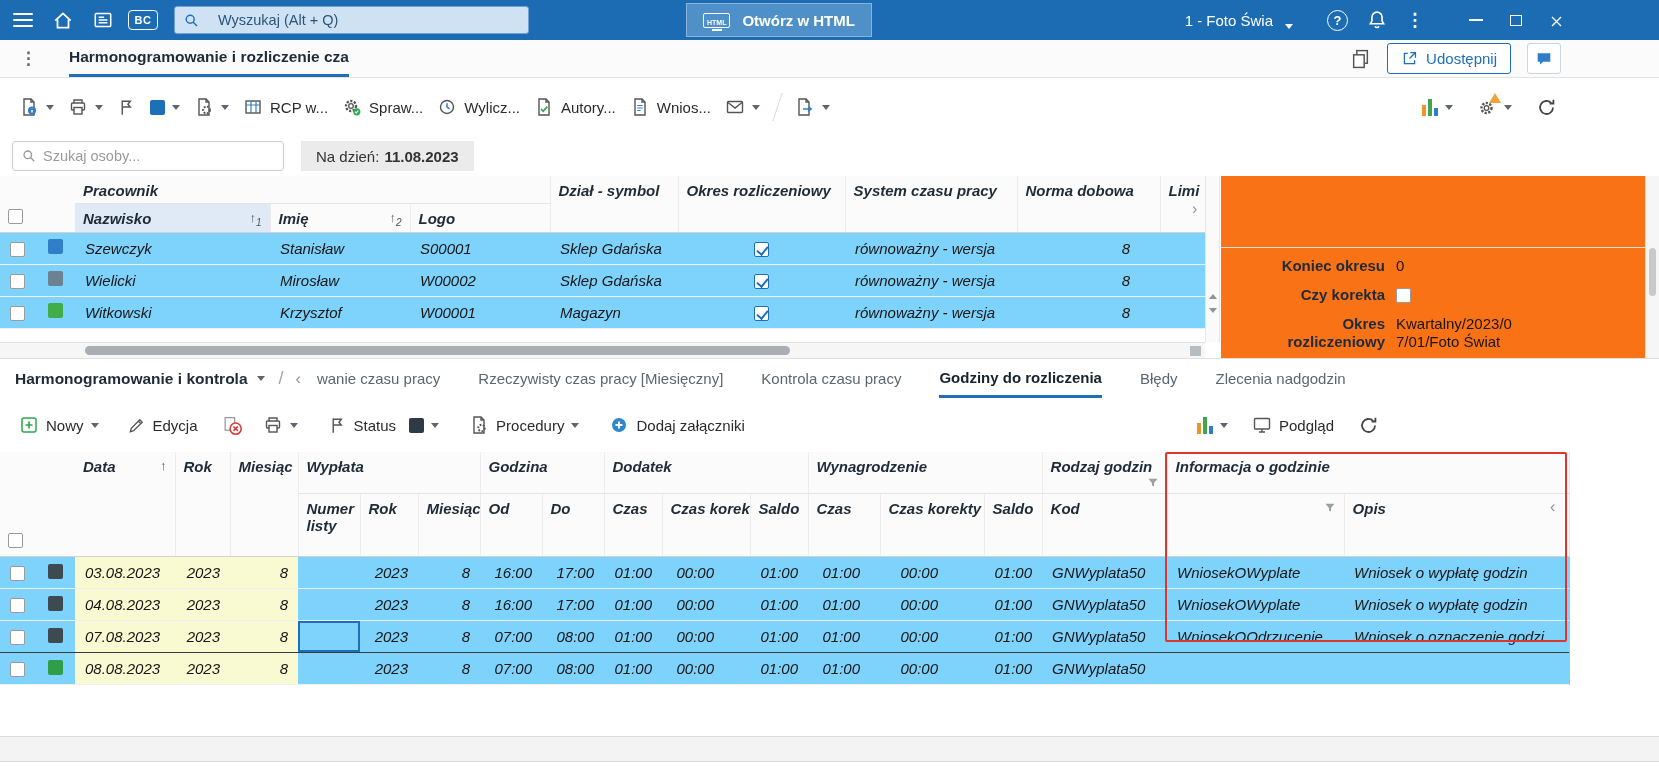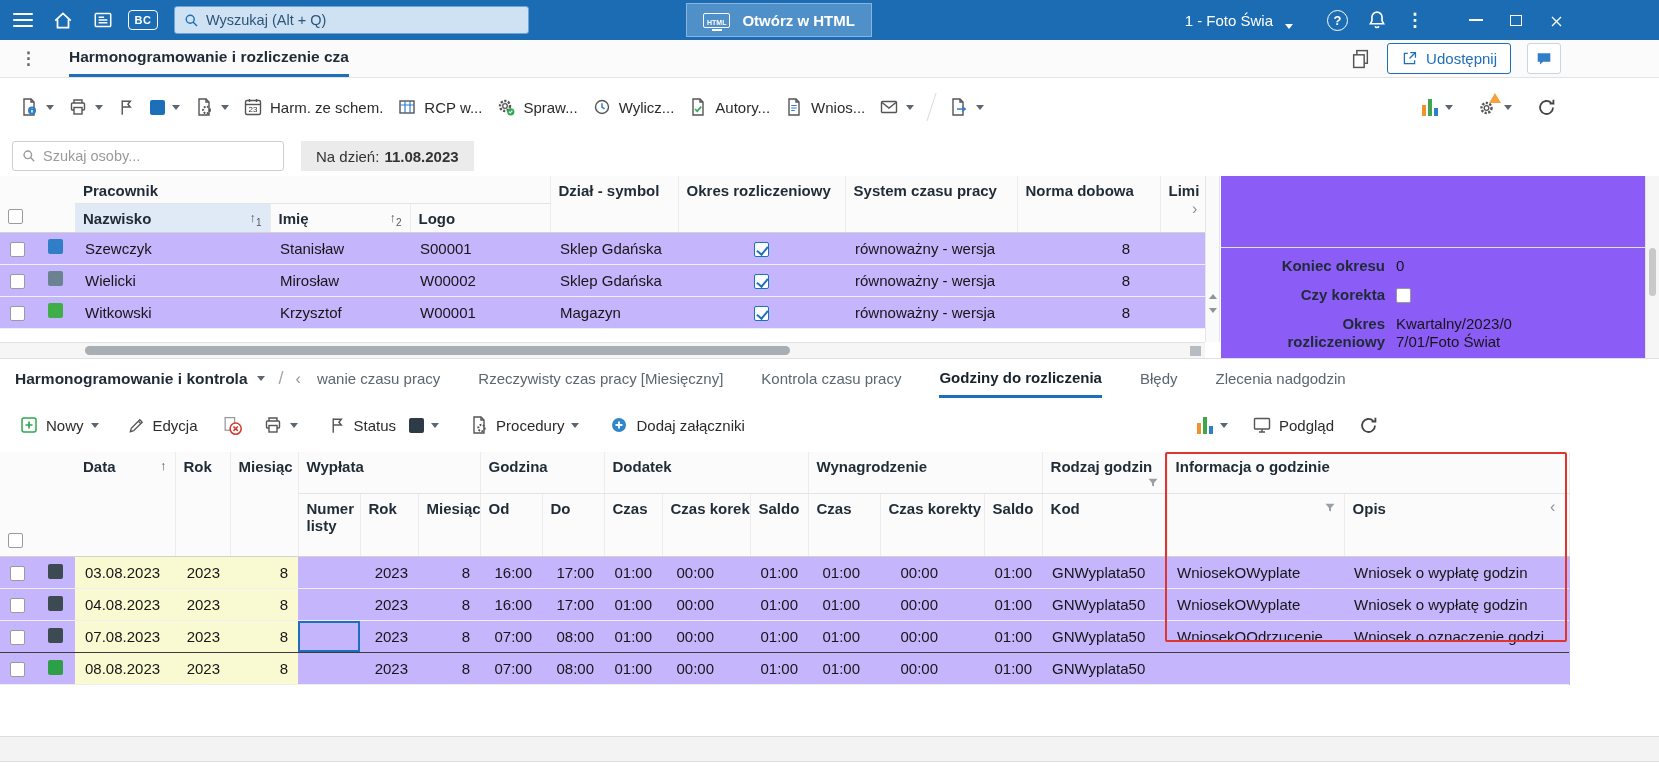"Wyszukaj (Alt + Q)" .tsearch input { margin-left: 6px -> 18px }
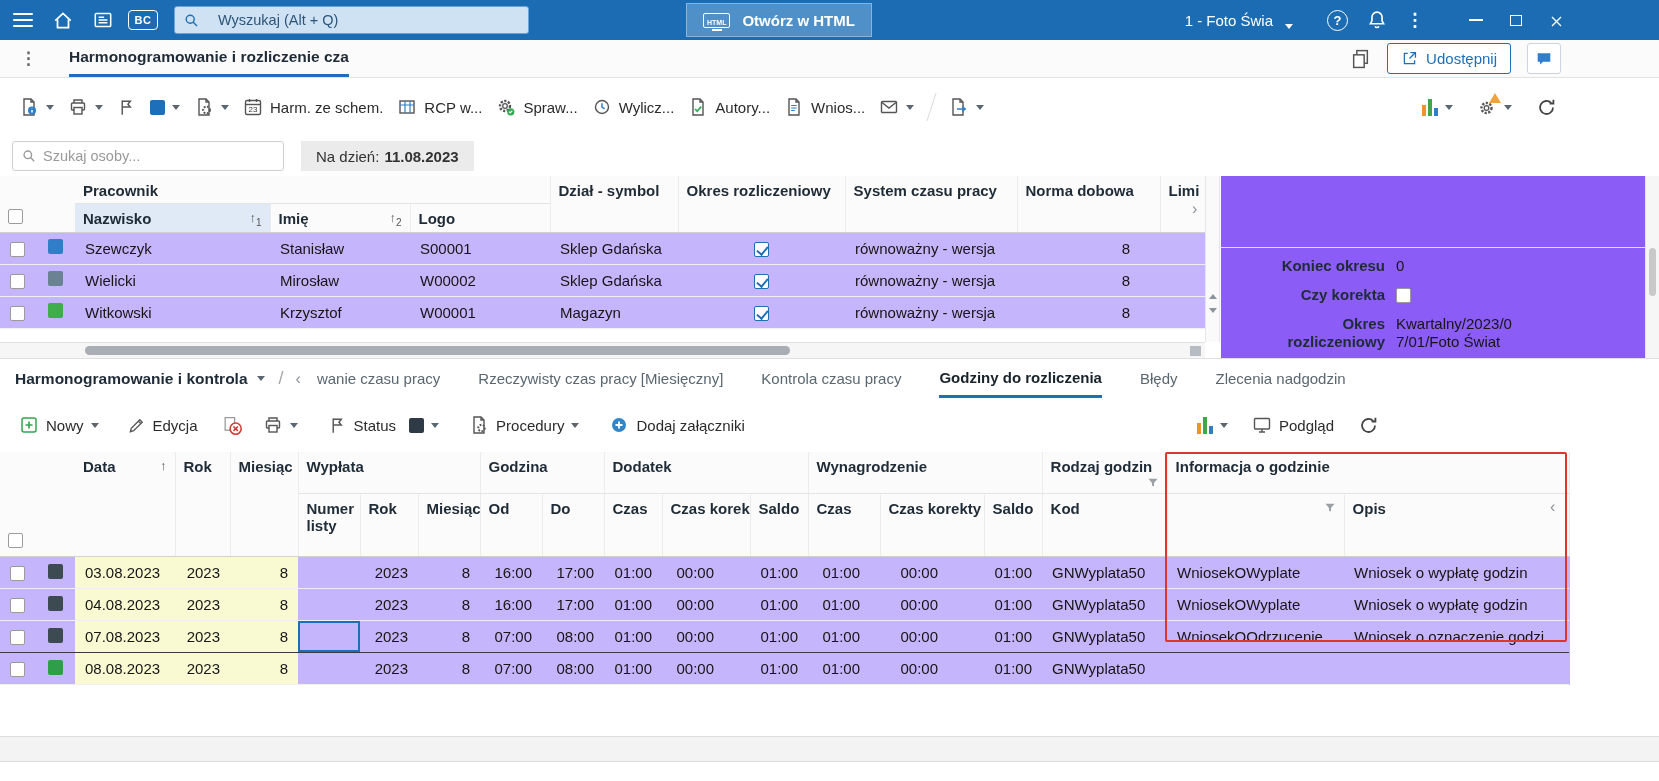"23" span.tbtn { html: <span> <svg> <rect></rect> <path></path> <path></path> <text>23</text> </svg> <span>Harm. ze schem.</span> </span> -> none }
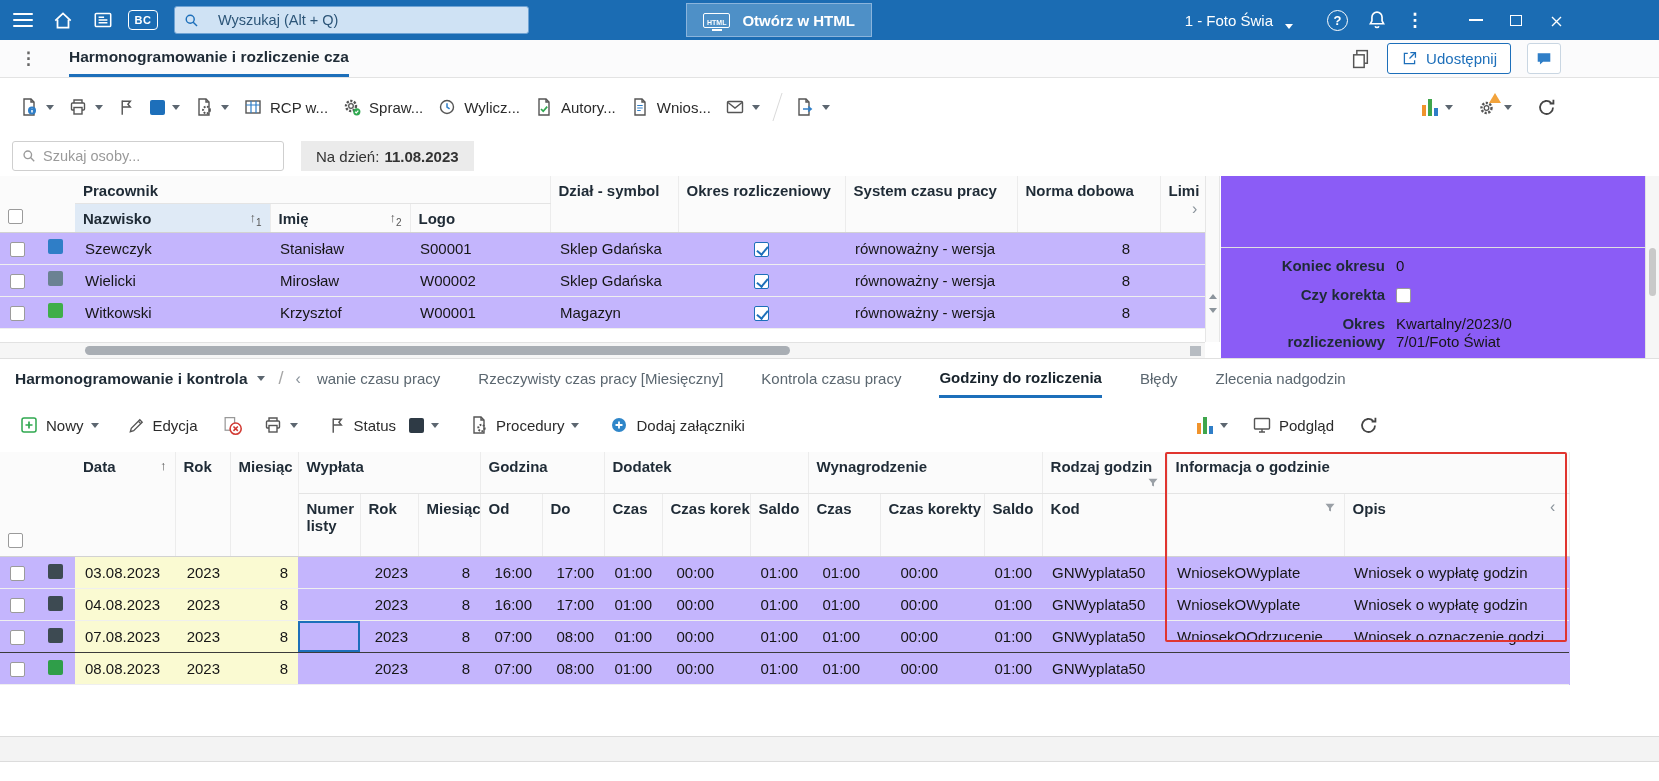"Pracownik" table { background: #c4b5fd -> #7dd3fc; font-style: none -> italic }
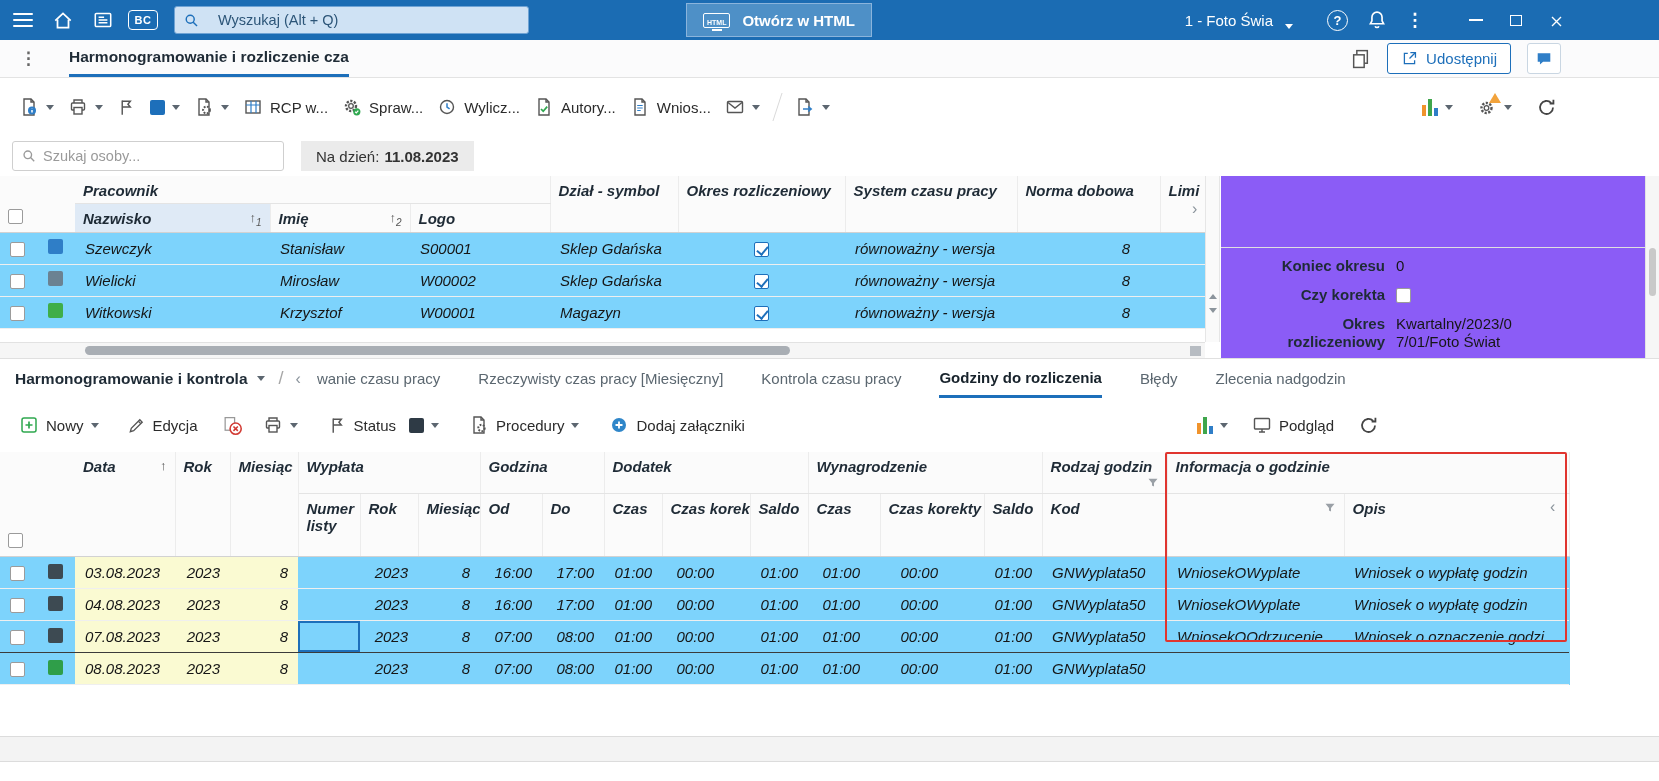"Koniec okresu" .rightpanel { background: #8b5cf6 -> #f97316 }
